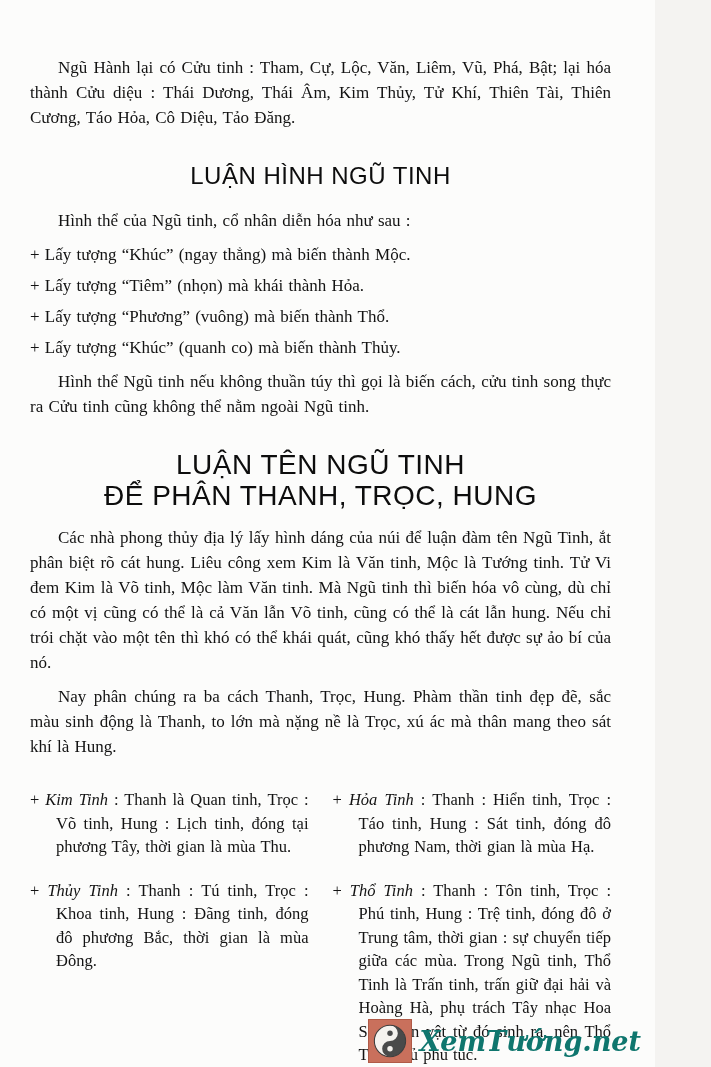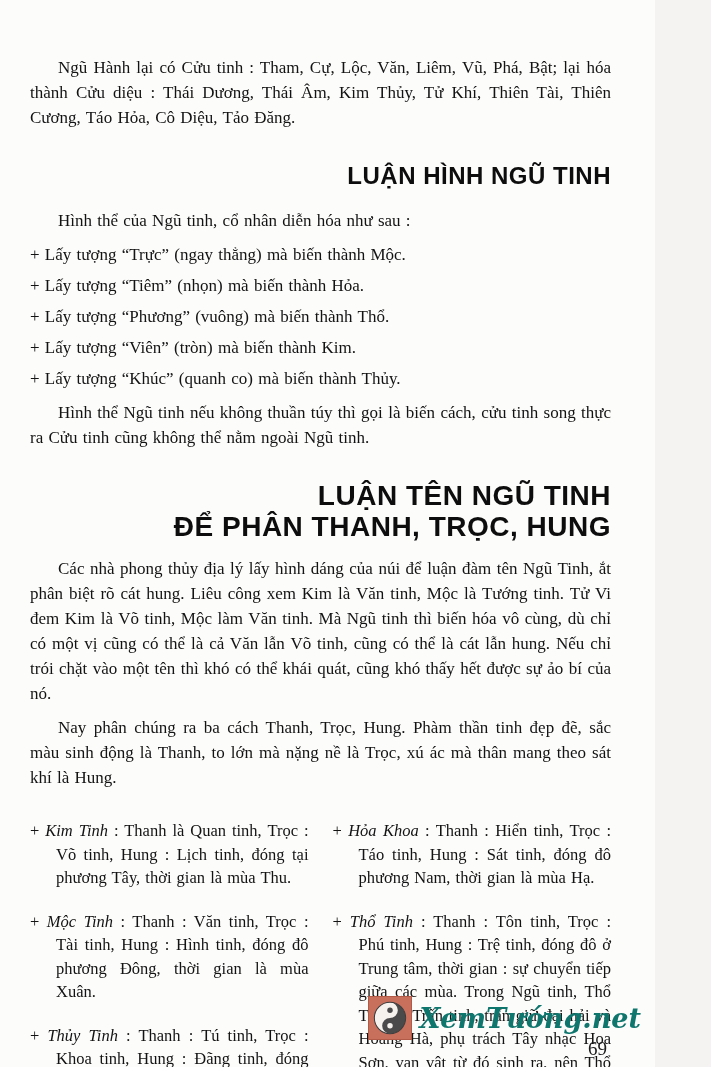"LUẬN HÌNH NGŨ TINH" h1,h2 { font-weight: 700 -> 400; text-align: right -> center }
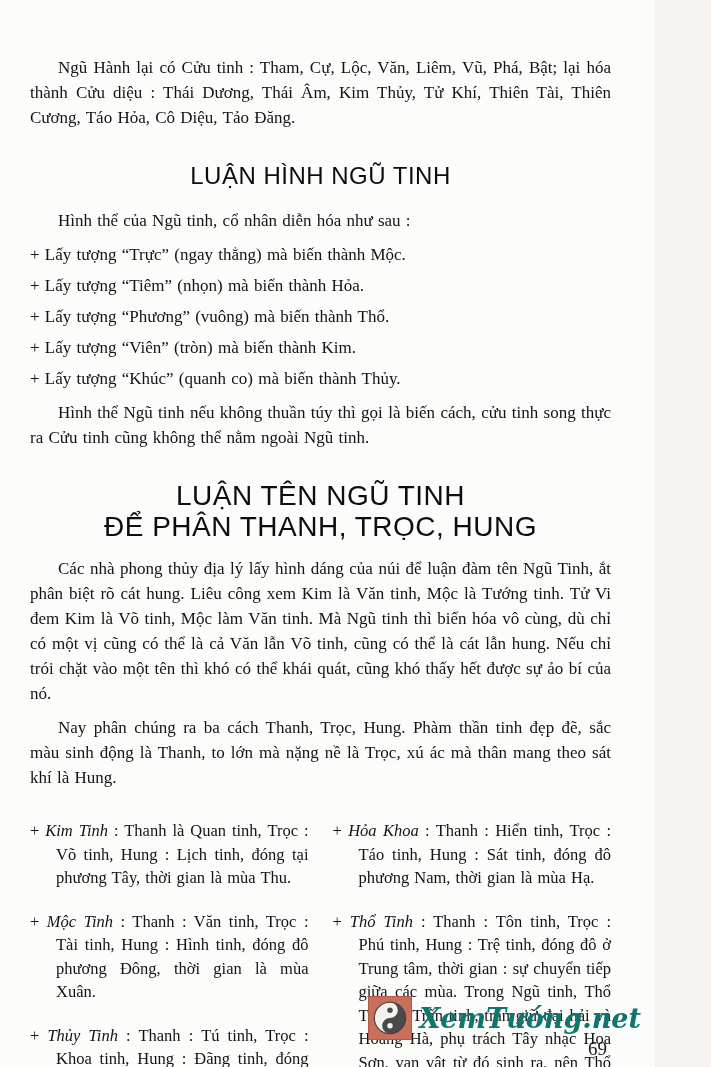"Lấy tượng “Trực” (ngay thẳng)" span { text: Trực -> Khúc }
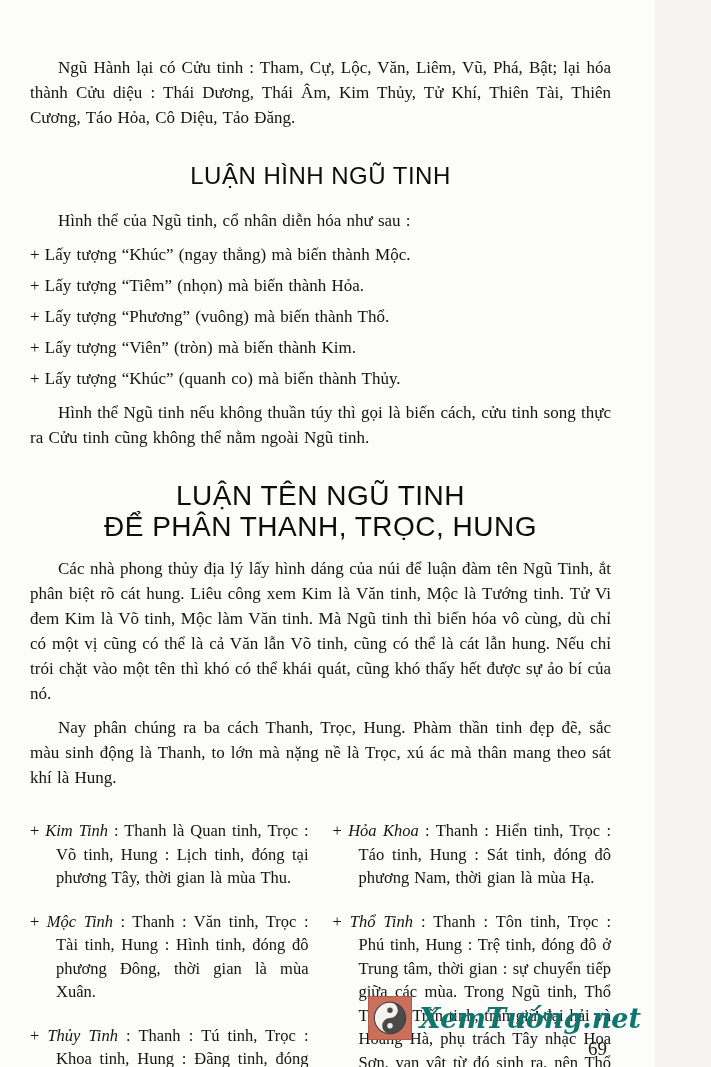"Lấy tượng “Tiêm” (nhọn) mà" span { text: biến -> khái }
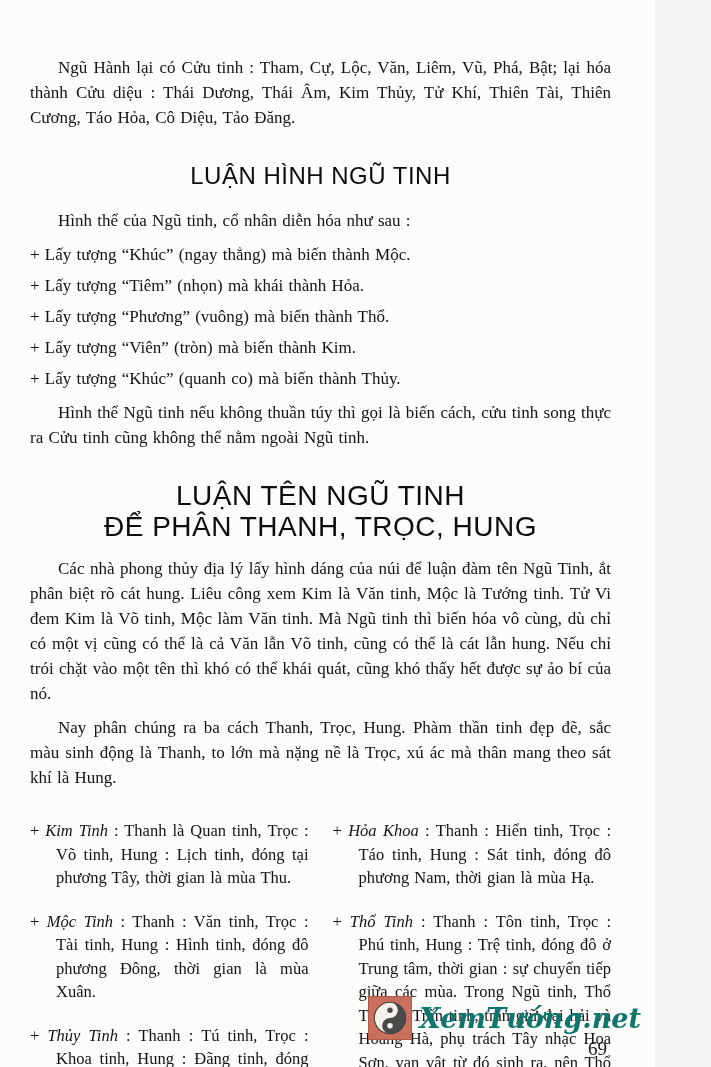"+ Lấy tượng “Viên” (tròn)" p.bullet { html: <p><span>+</span> <span>Lấy tượng “Viên” (tròn) mà biến thành Kim.</span></p> -> none }
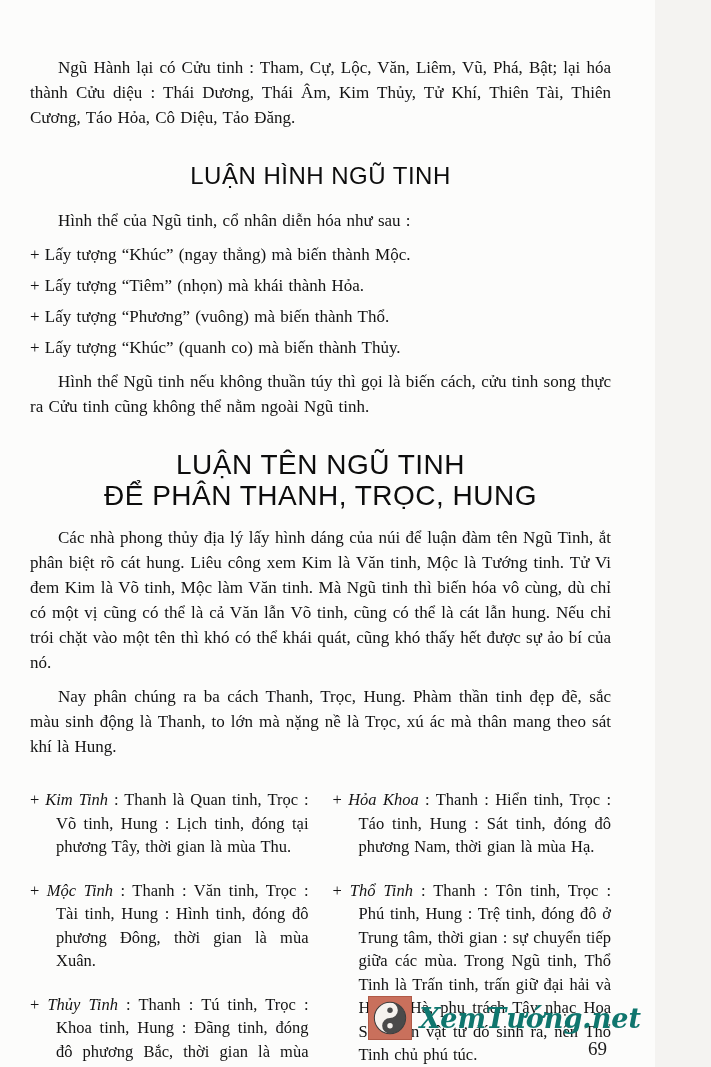"Hỏa Khoa" span.star-name { text: Khoa -> Tinh }
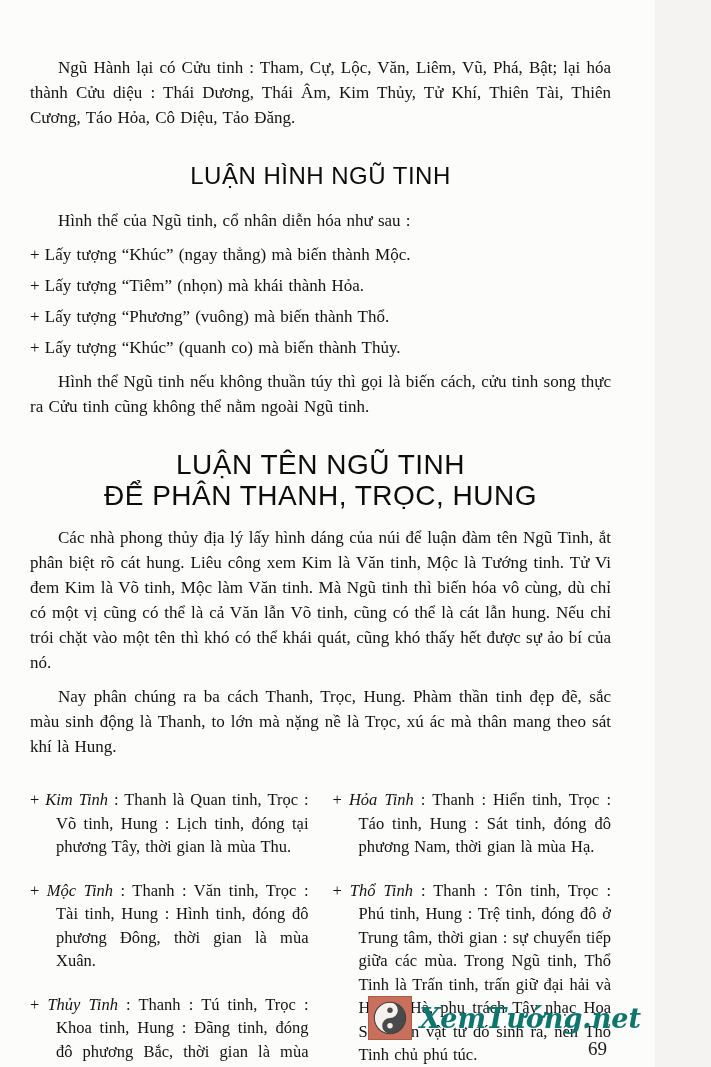"+ Mộc Tinh : Thanh" p.star { html: <p><span>+</span> <span>Mộc Tinh</span><span> : Thanh : Văn tinh, Trọc : Tài tinh, Hung : Hình tinh, đóng đô phương Đông, thời gian là mùa Xuân.</span></p> -> none }
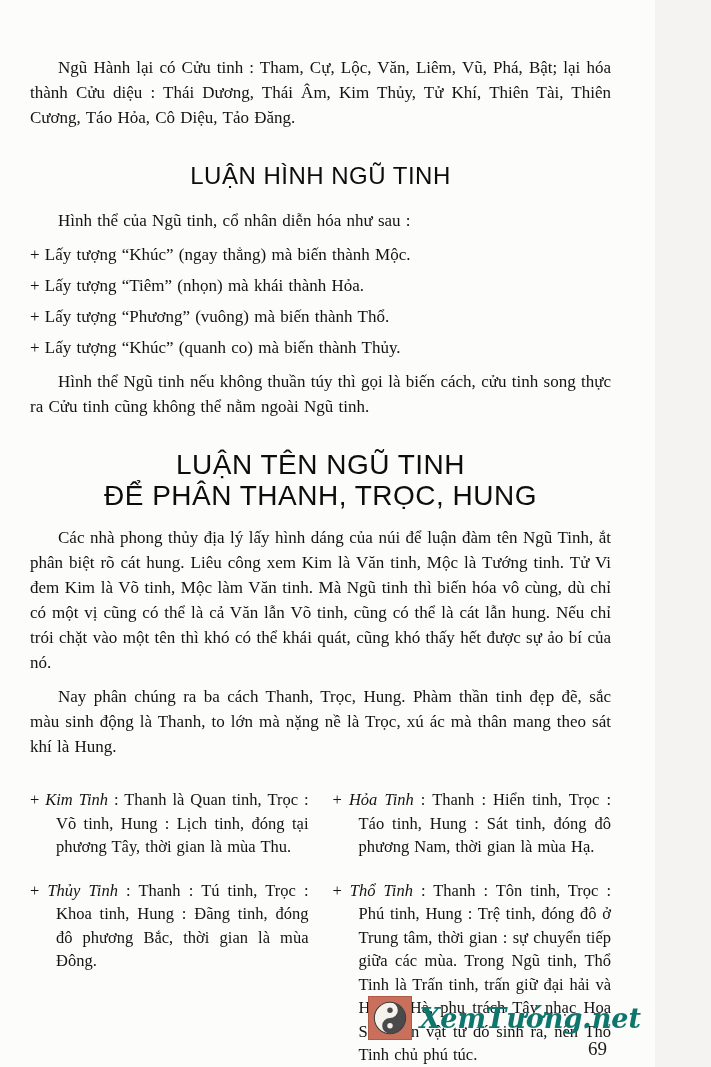"69" div.page-number { html: <div>69</div> -> none }
